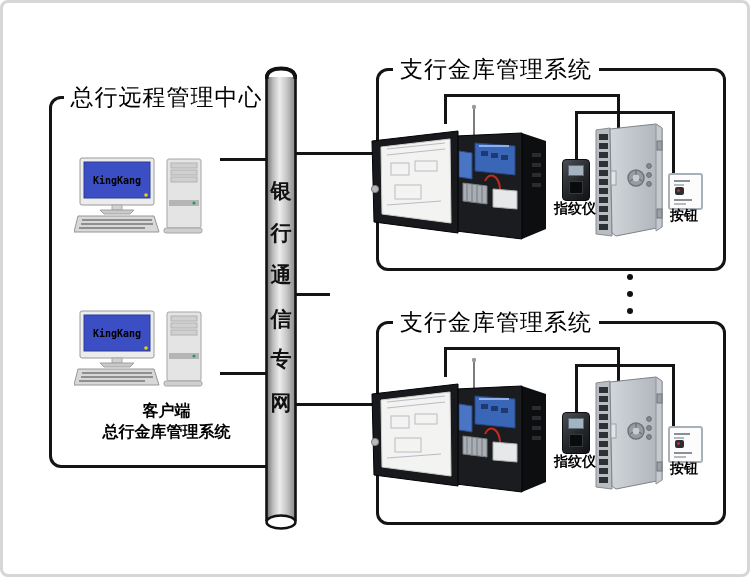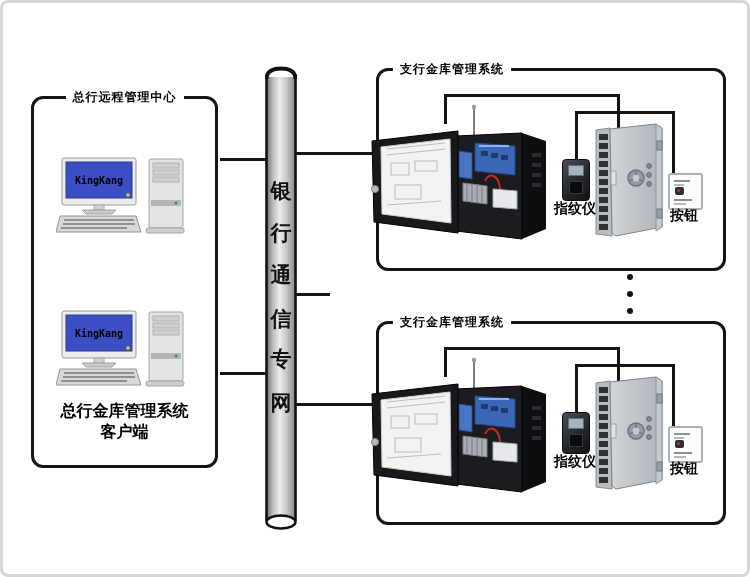"支行金库管理系统" .boxtitle { font-size: 12px -> 23px; font-weight: bold -> normal }
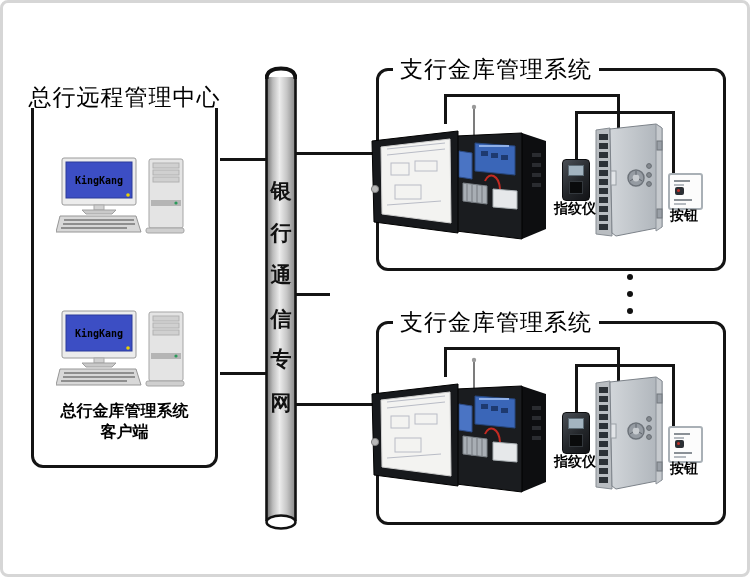"总行远程管理中心" div.sysbox { left: 28px -> 46px; padding-left: none -> 48px }
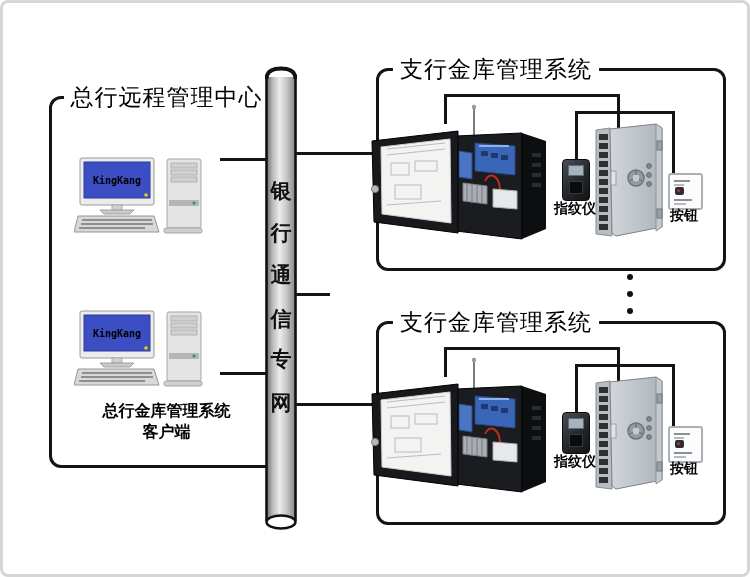"总行金库管理系统" div { order: before "客户端" -> after "客户端" }
